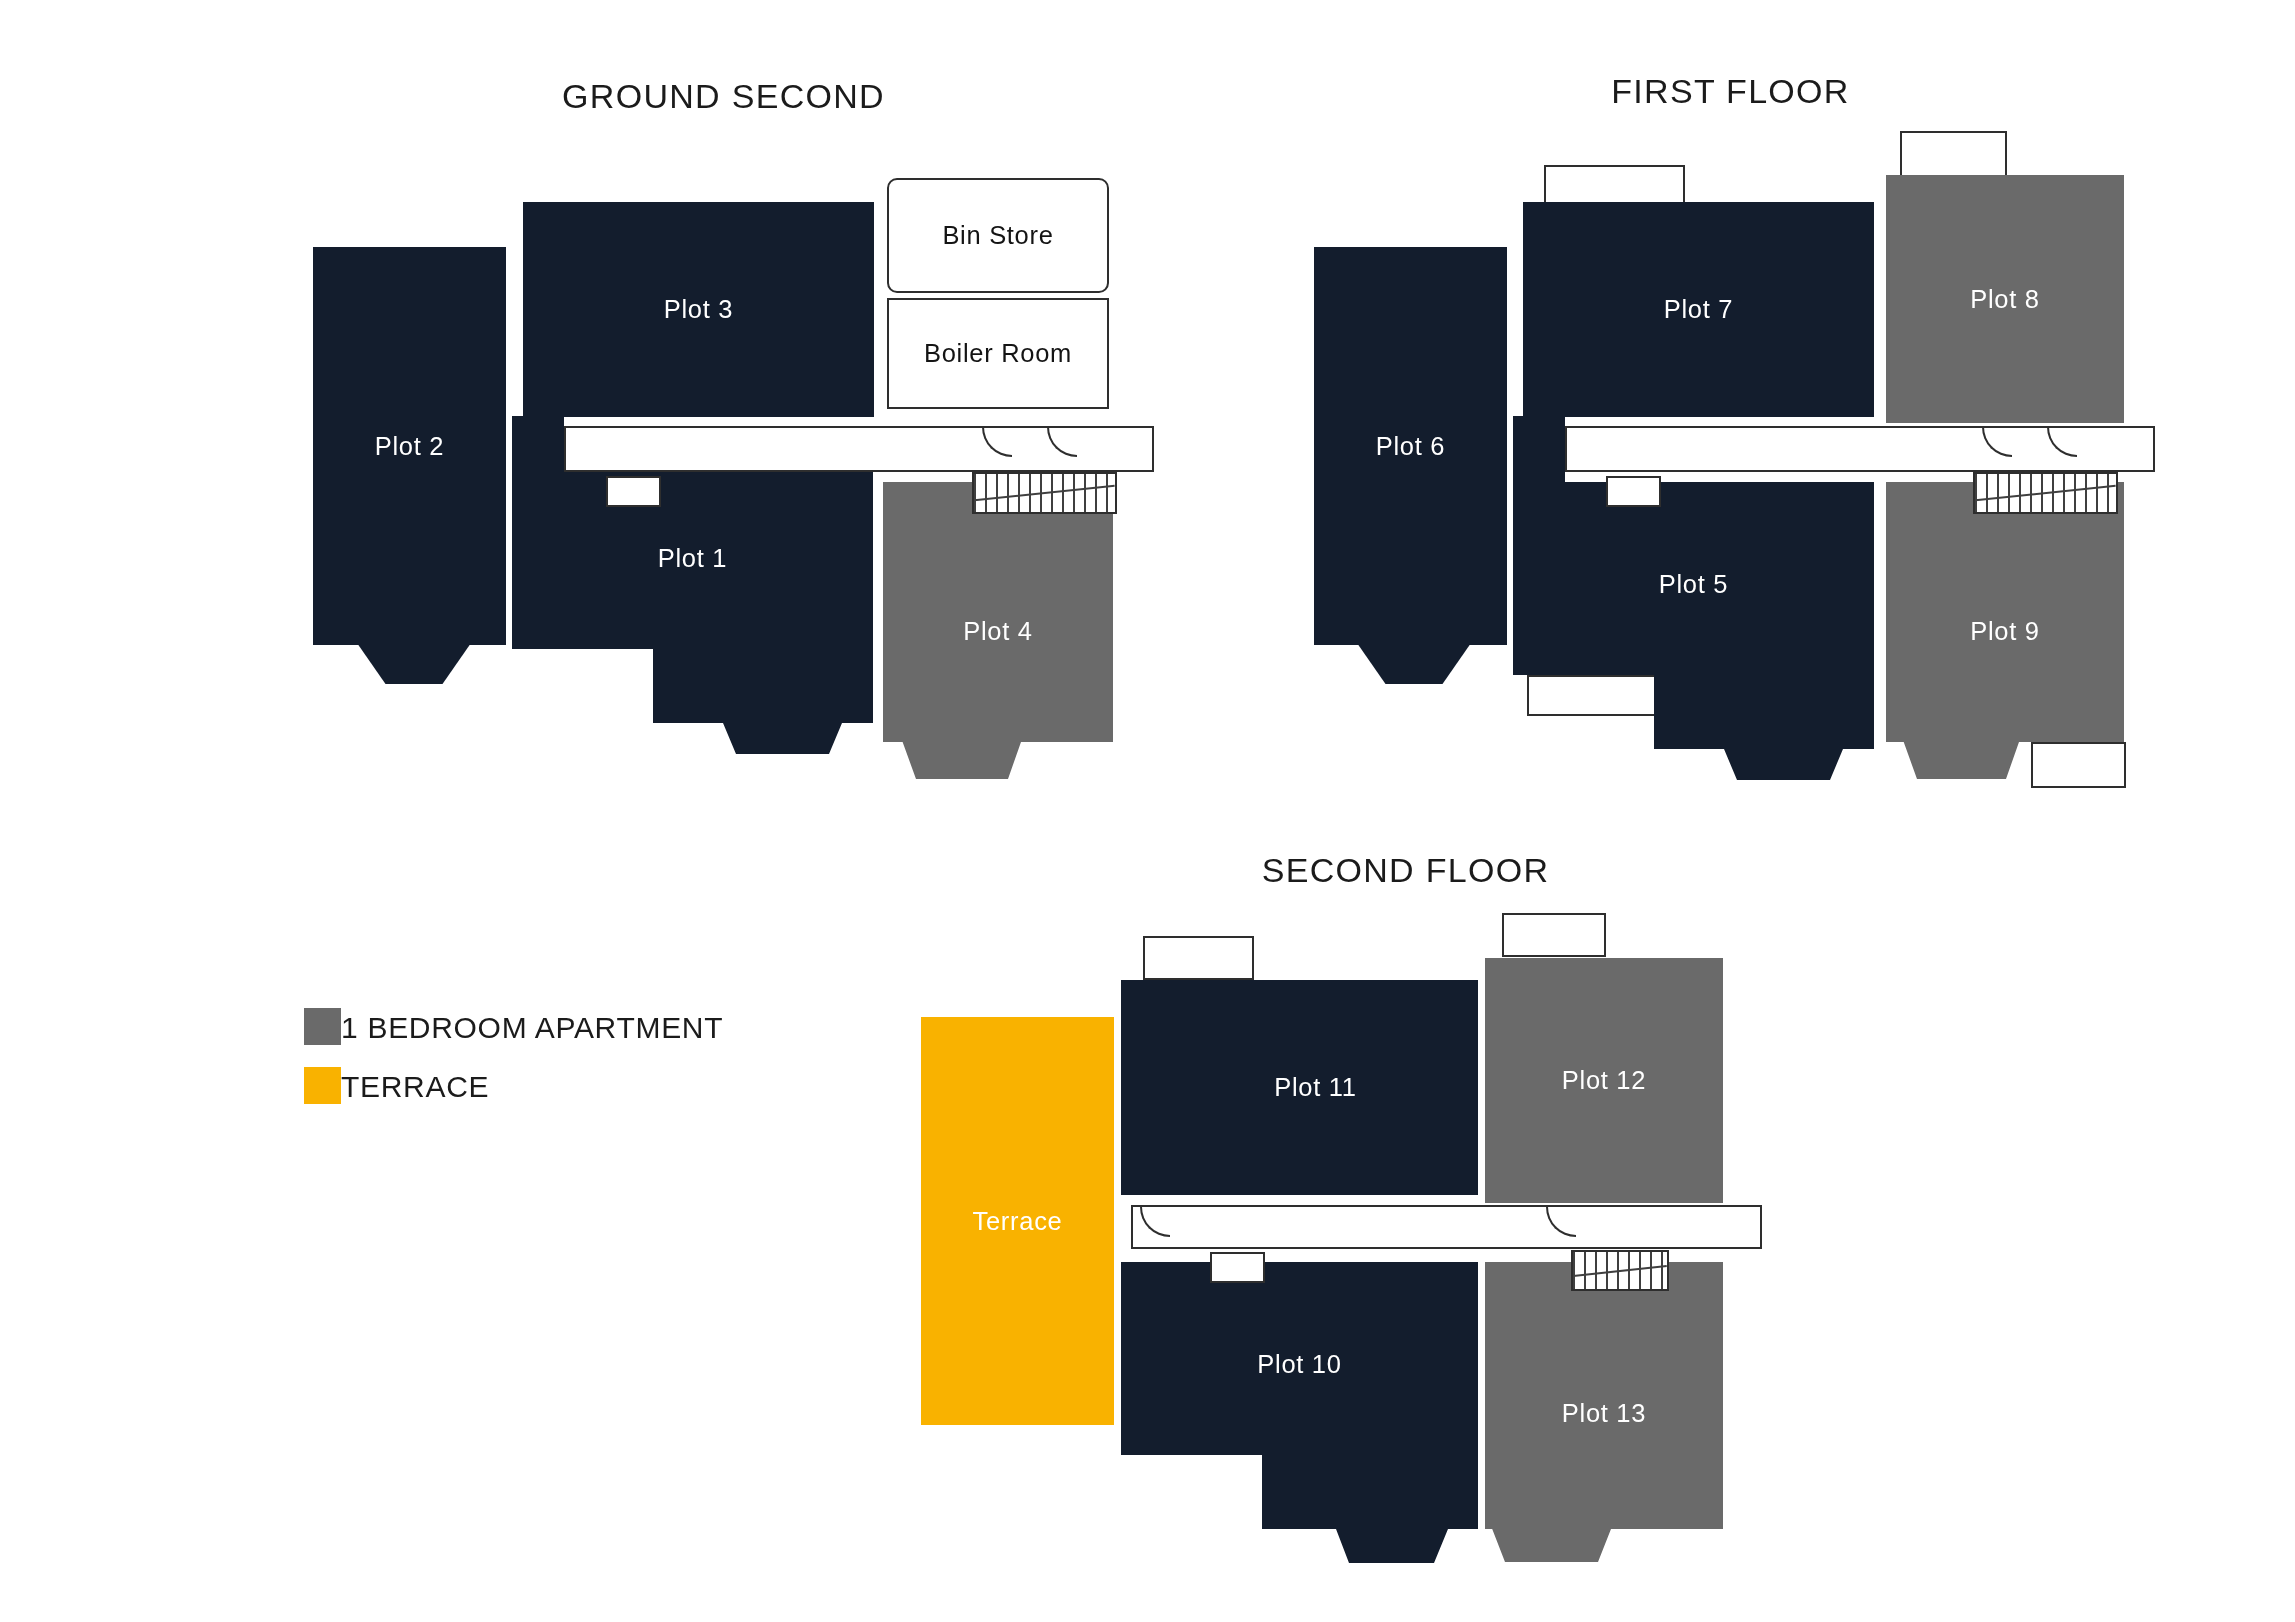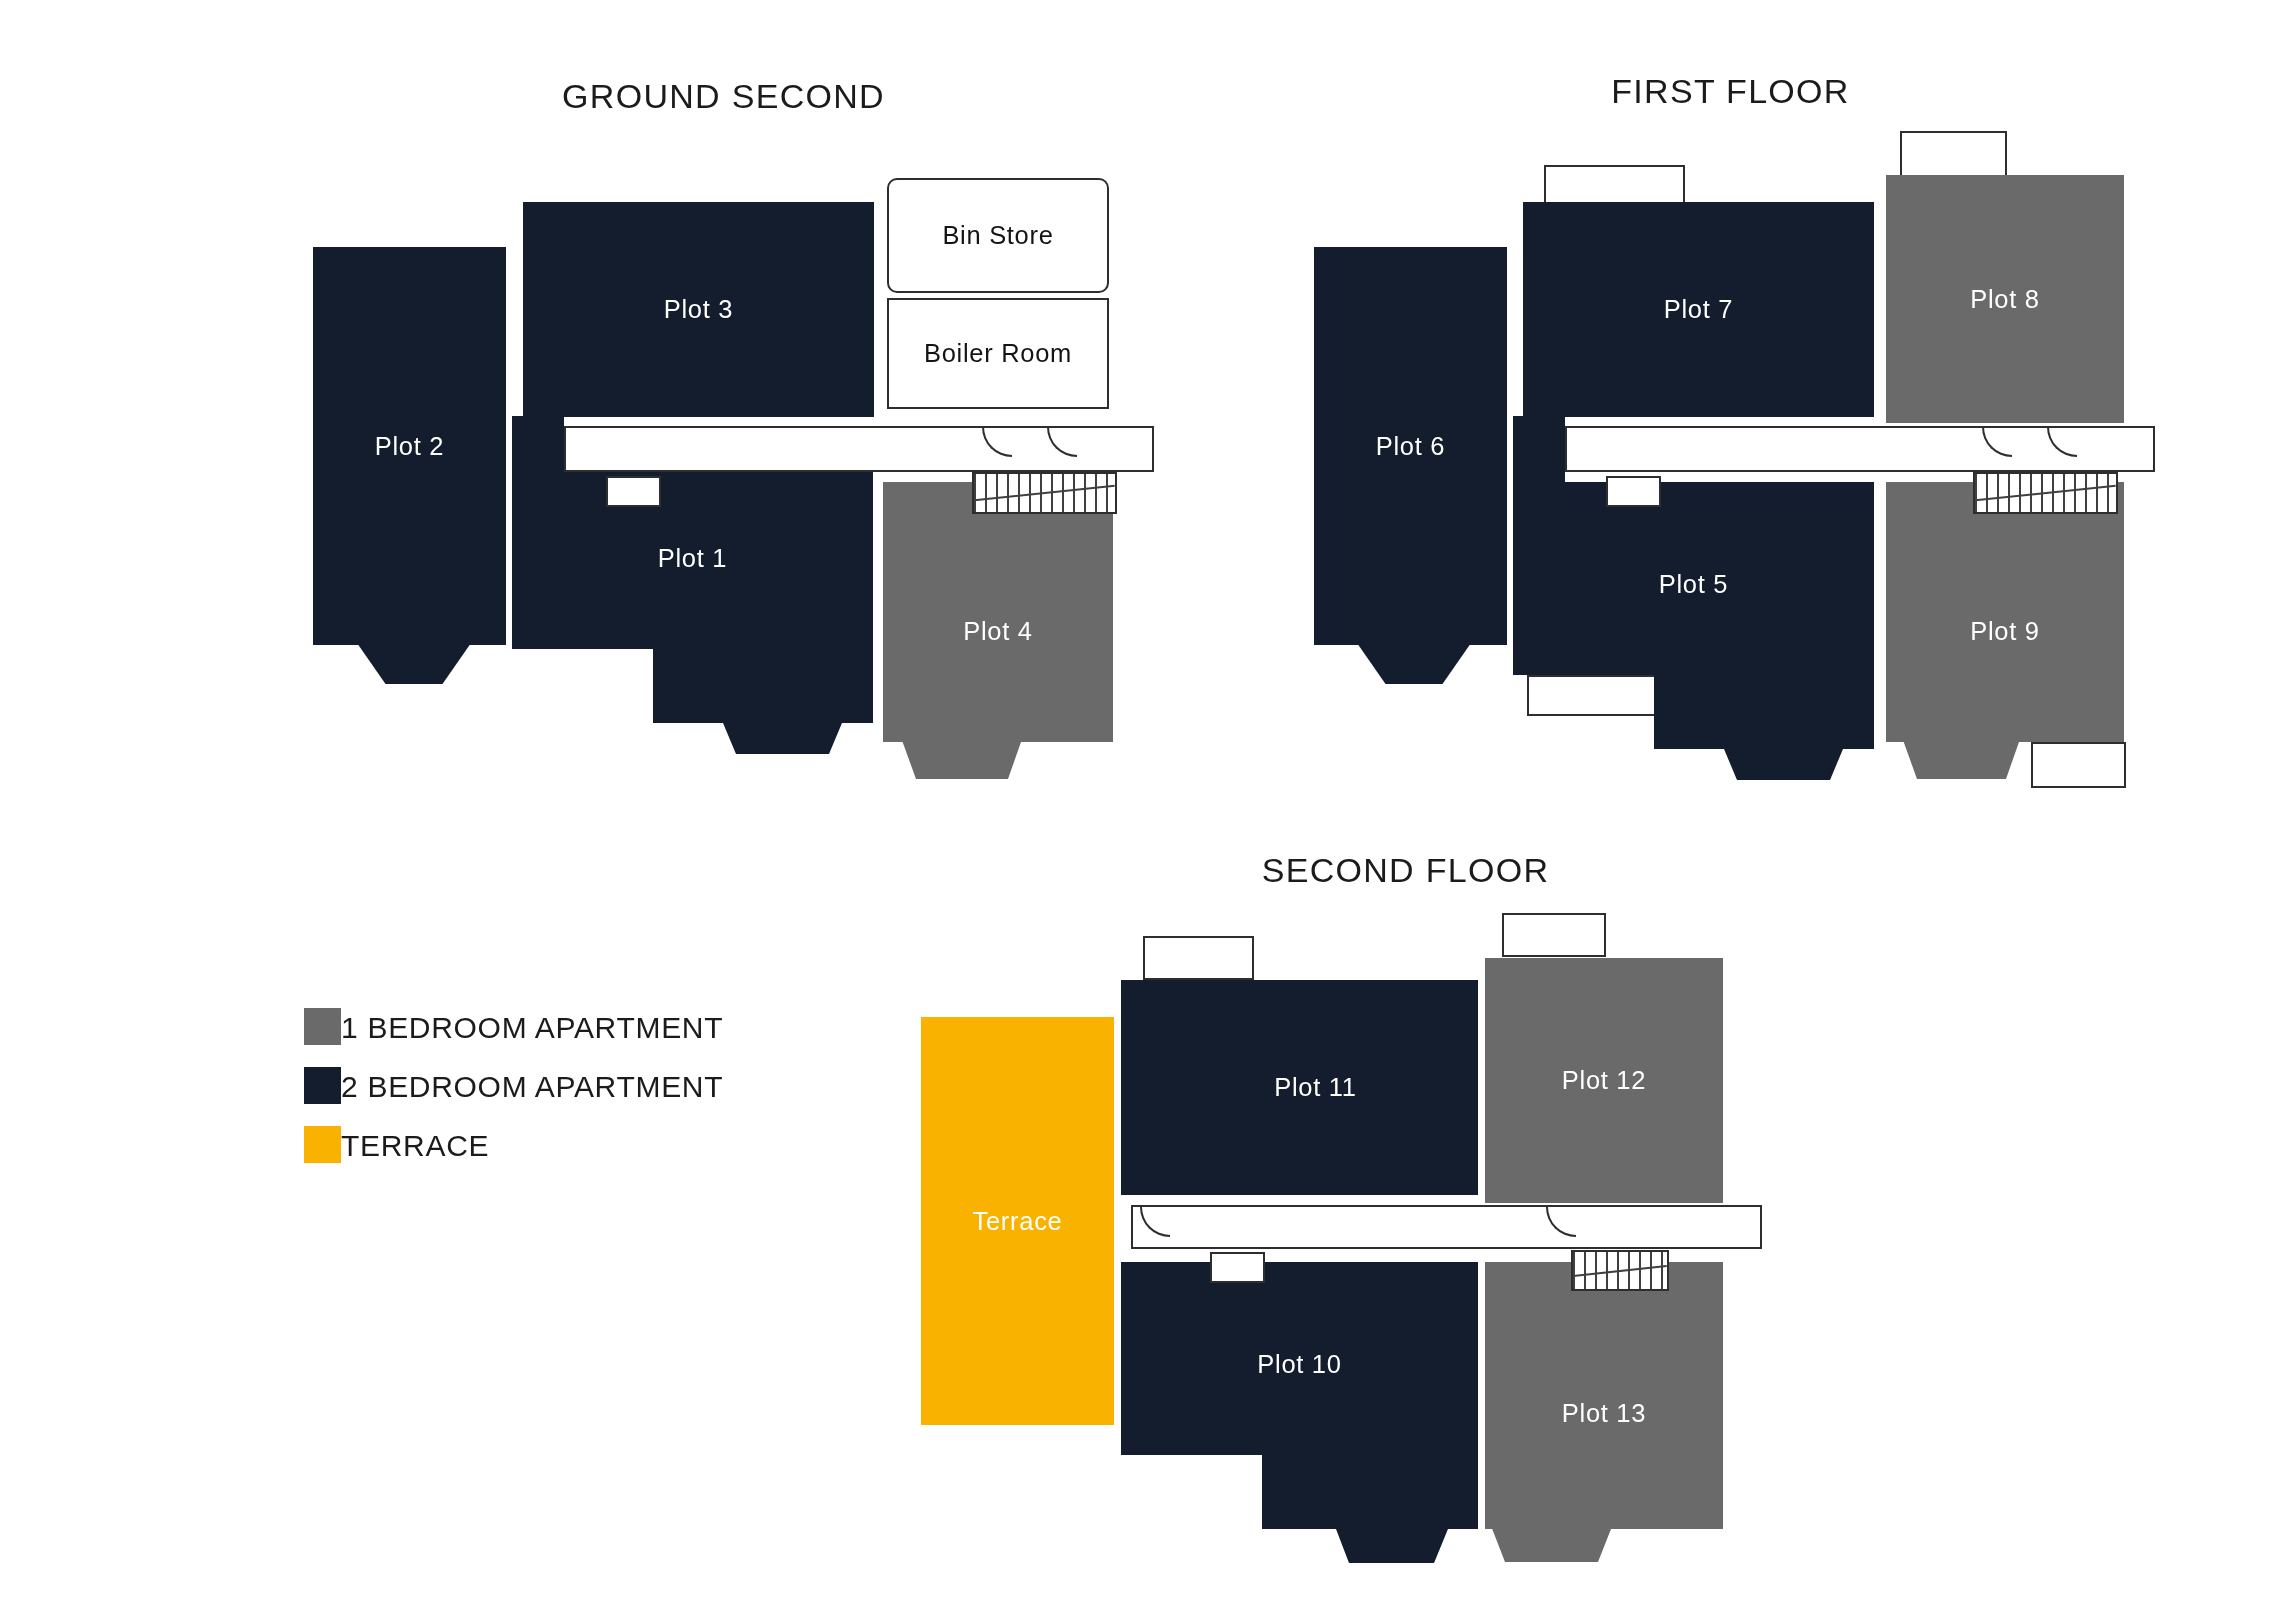"2 BEDROOM APARTMENT" div.legend-row { html: <div> <span></span> <span>2 BEDROOM APARTMENT</span> </div> -> none }
